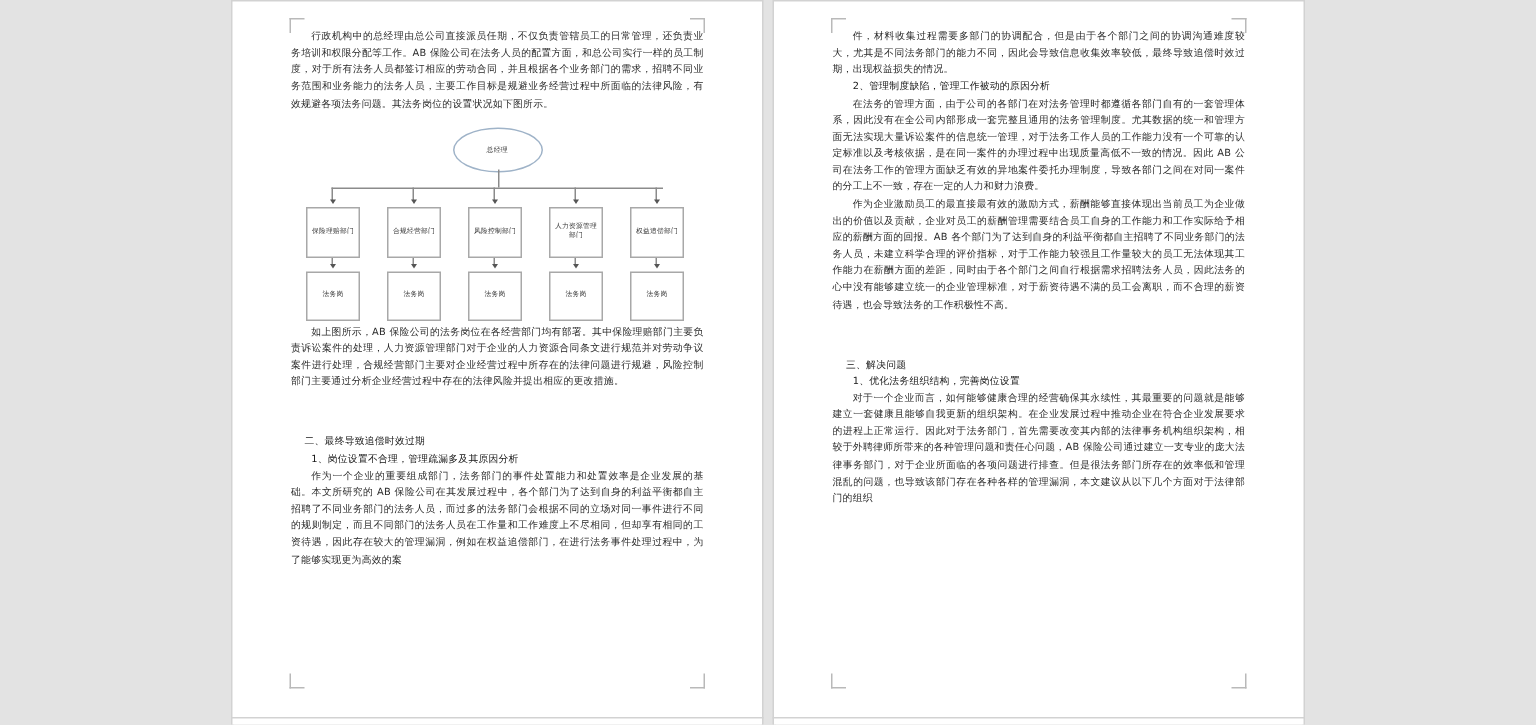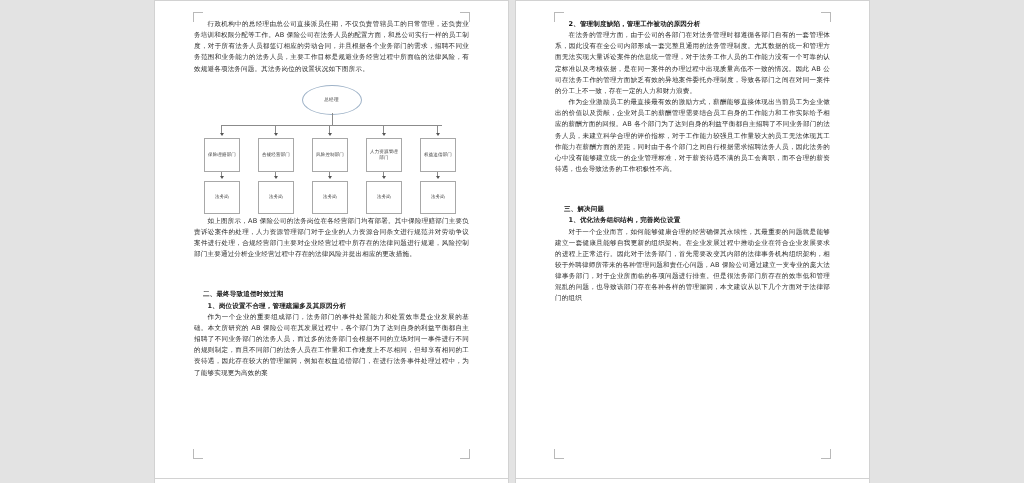"件，材料收集过程需要多部门的协调配合，但是由于各个部门之间的协调沟通难度较大，尤" p.para { html: none -> <p>件，材料收集过程需要多部门的协调配合，但是由于各个部门之间的协调沟通难度较大，尤其是不同法务部门的能力不同，因此会导致信息收集效率较低，最终导致追偿时效过期，出现权益损失的情况。</p> }
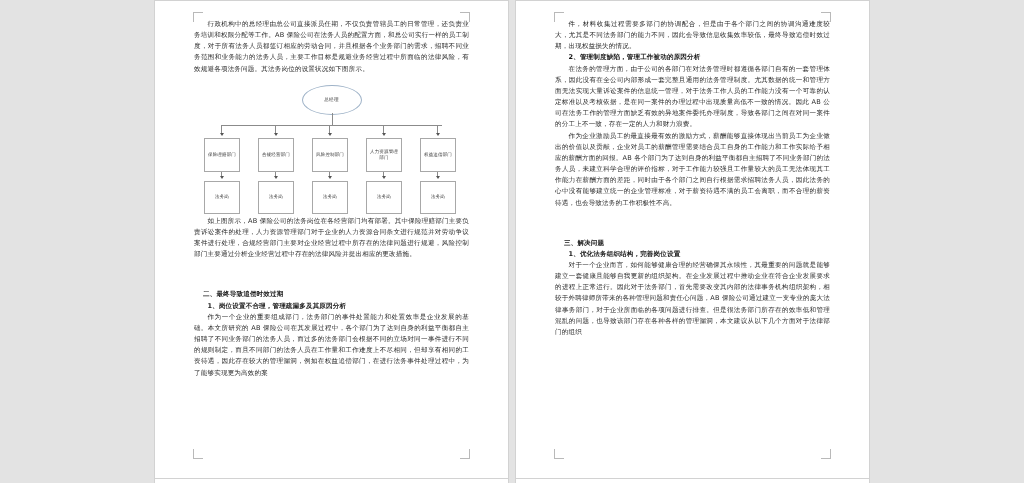"2、管理制度缺陷，管理工作被动的原因分析" p.head { font-weight: bold -> normal }
